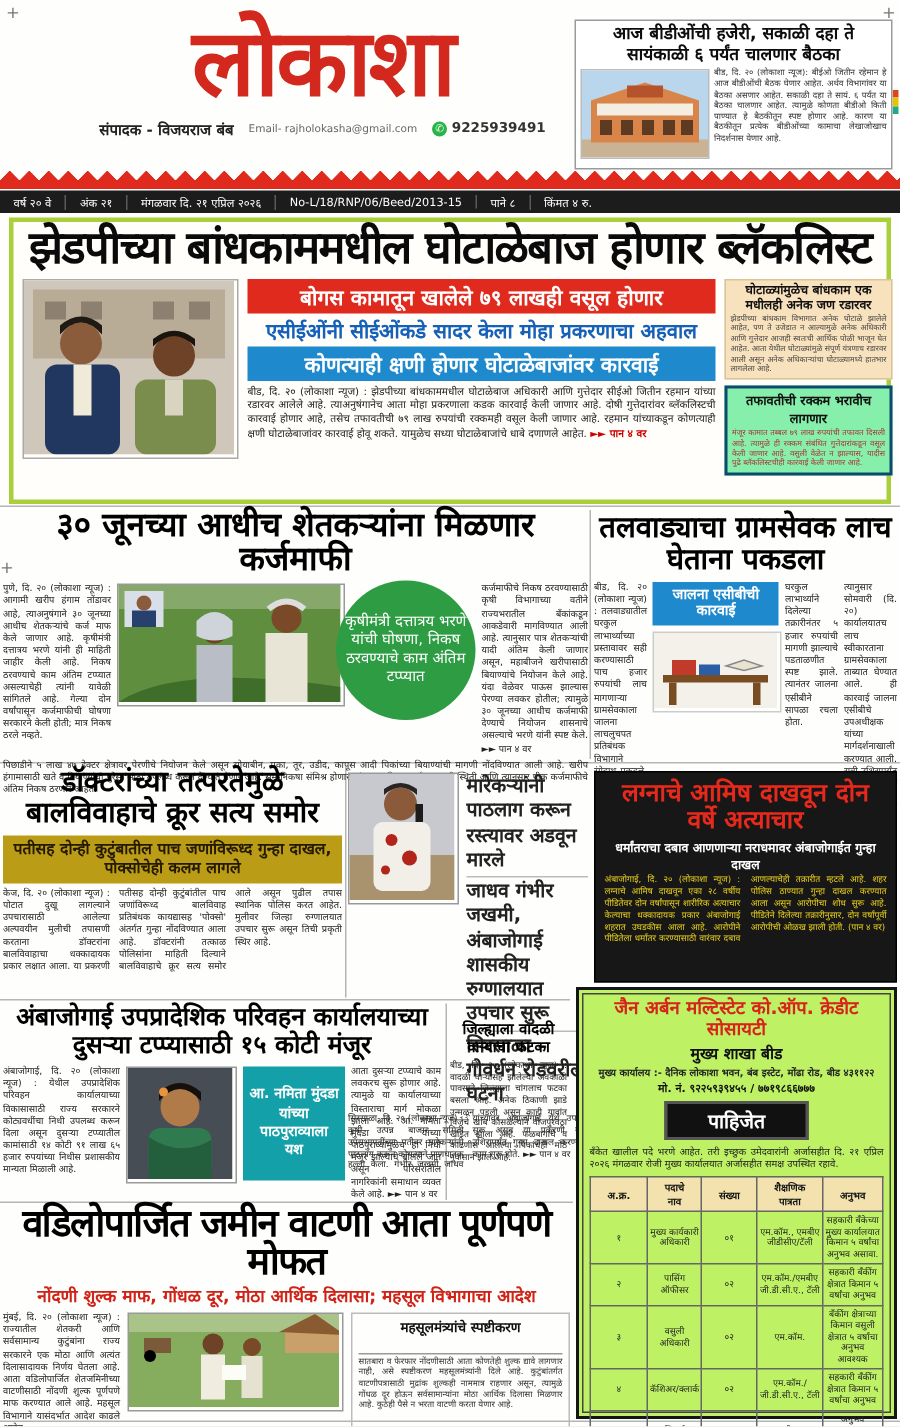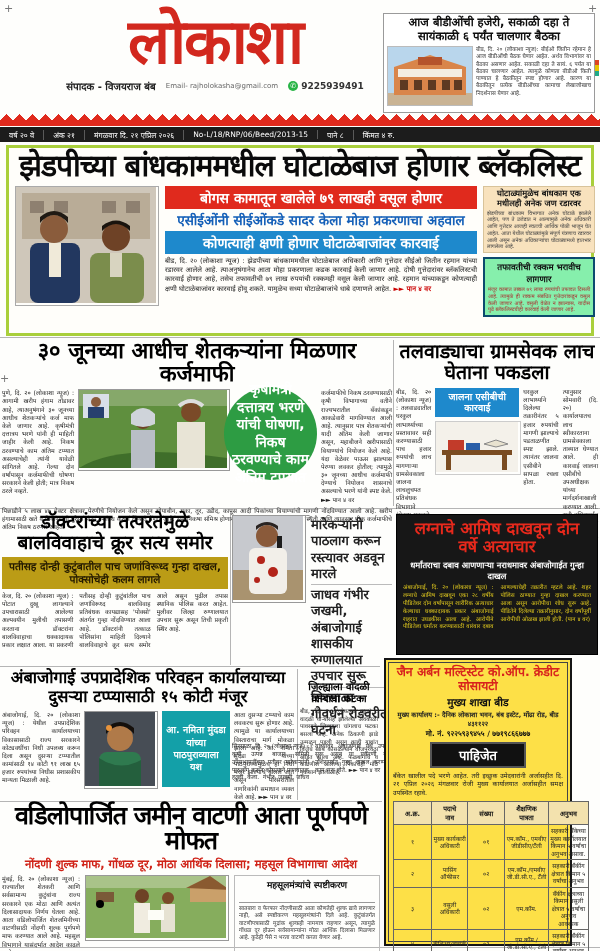"कृषीमंत्री दत्तात्रय भरणे यांची घोषणा," .farm-circle { font-size: 14px -> 10px; font-weight: 700 -> 400 }
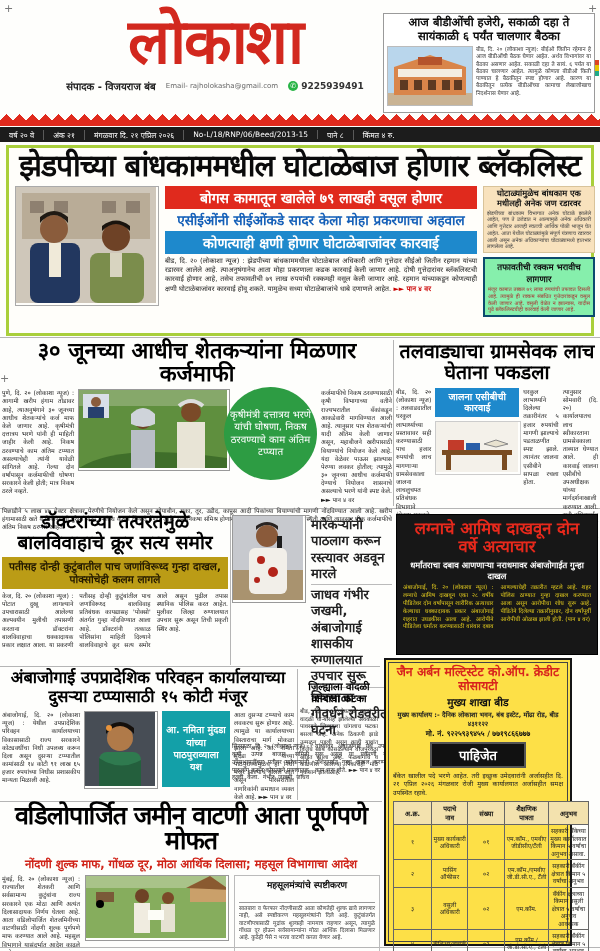"जैन अर्बन मल्टिस्टेट को.ऑप. क्रेडीट" .jain { background: #fde047 -> #bef264; width: 188px -> 214px }
